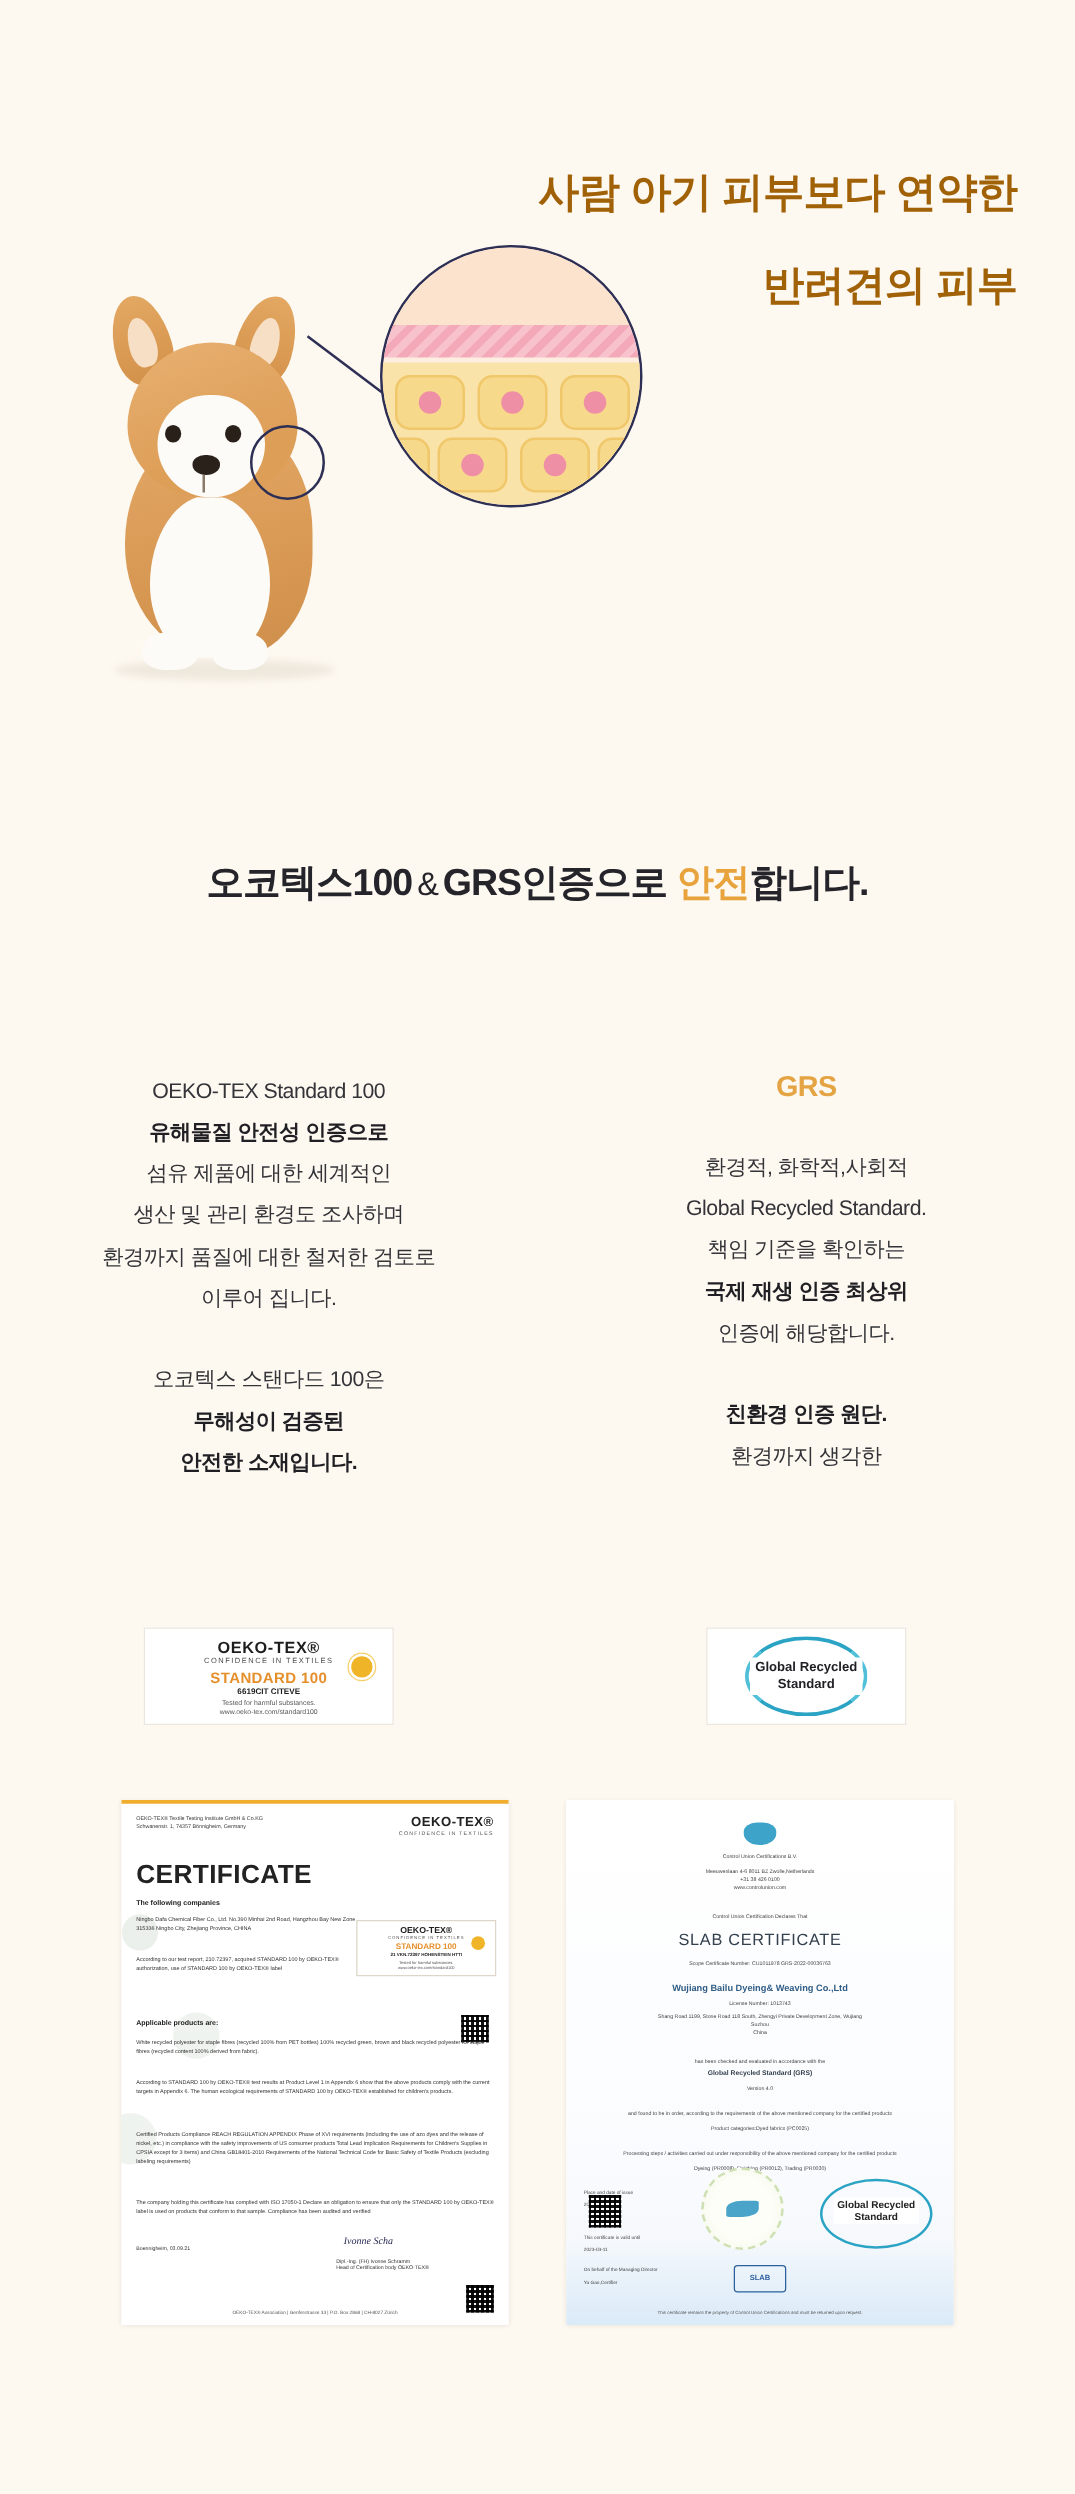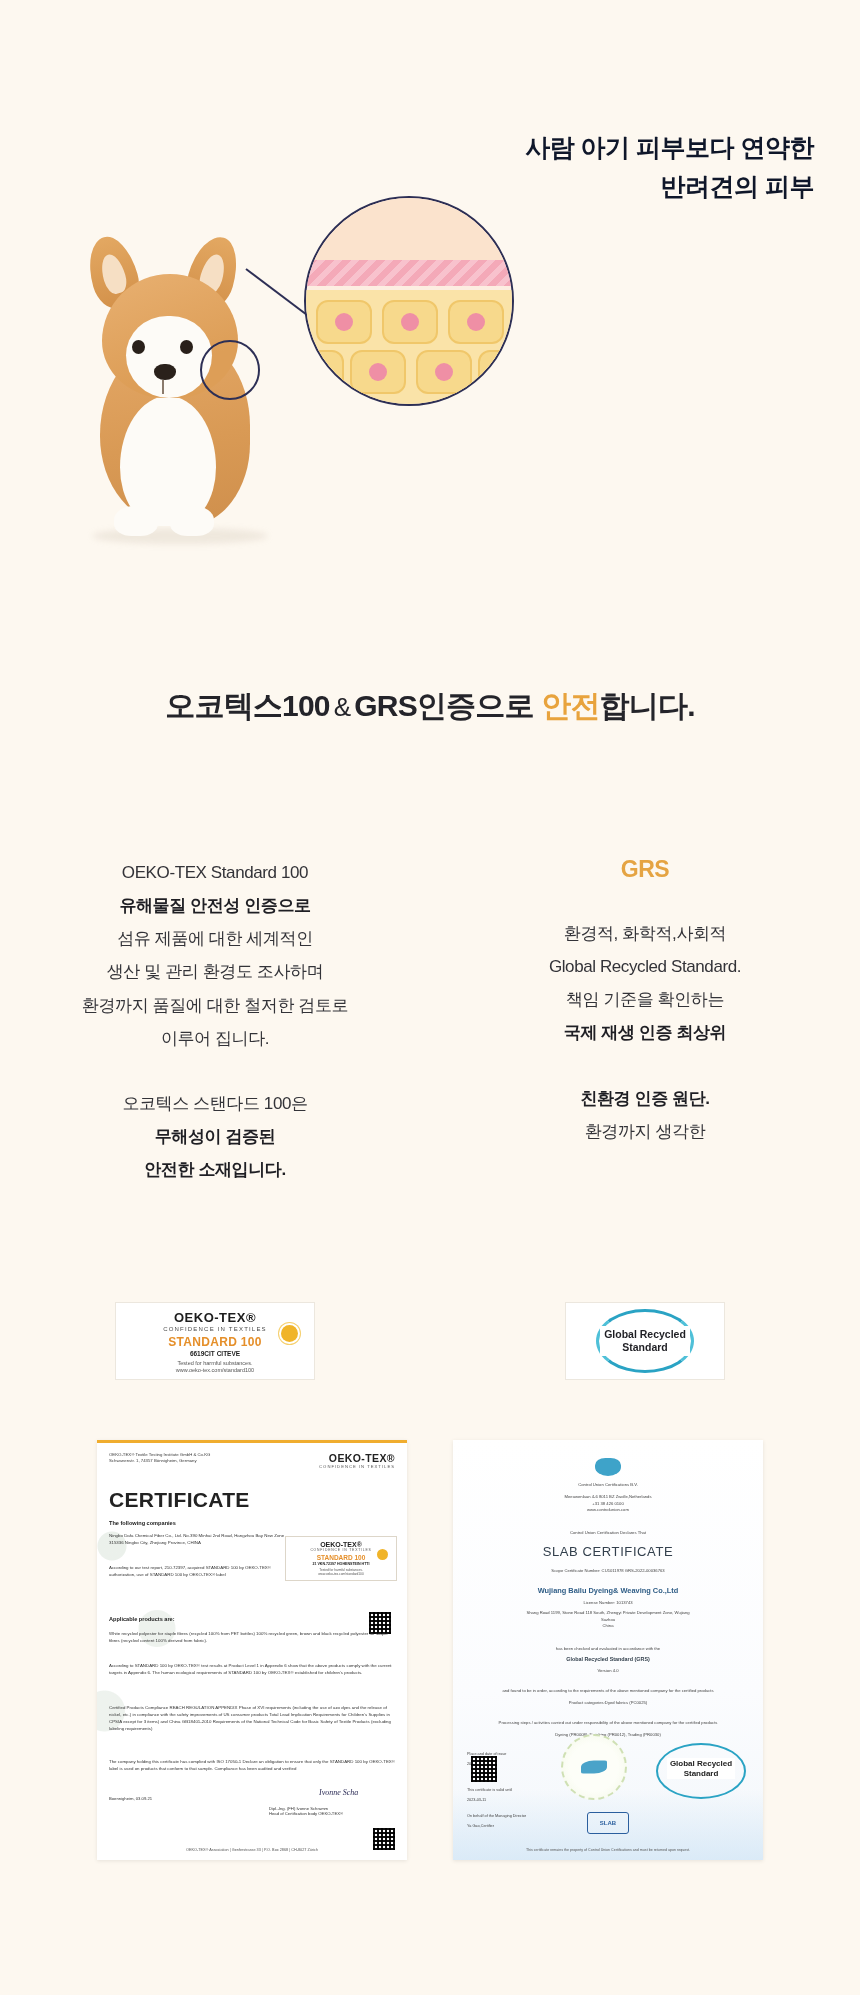"사람 아기 피부보다 연약한" .hero-heading { color: #0f172a -> #a16207; font-size: 25px -> 33px }
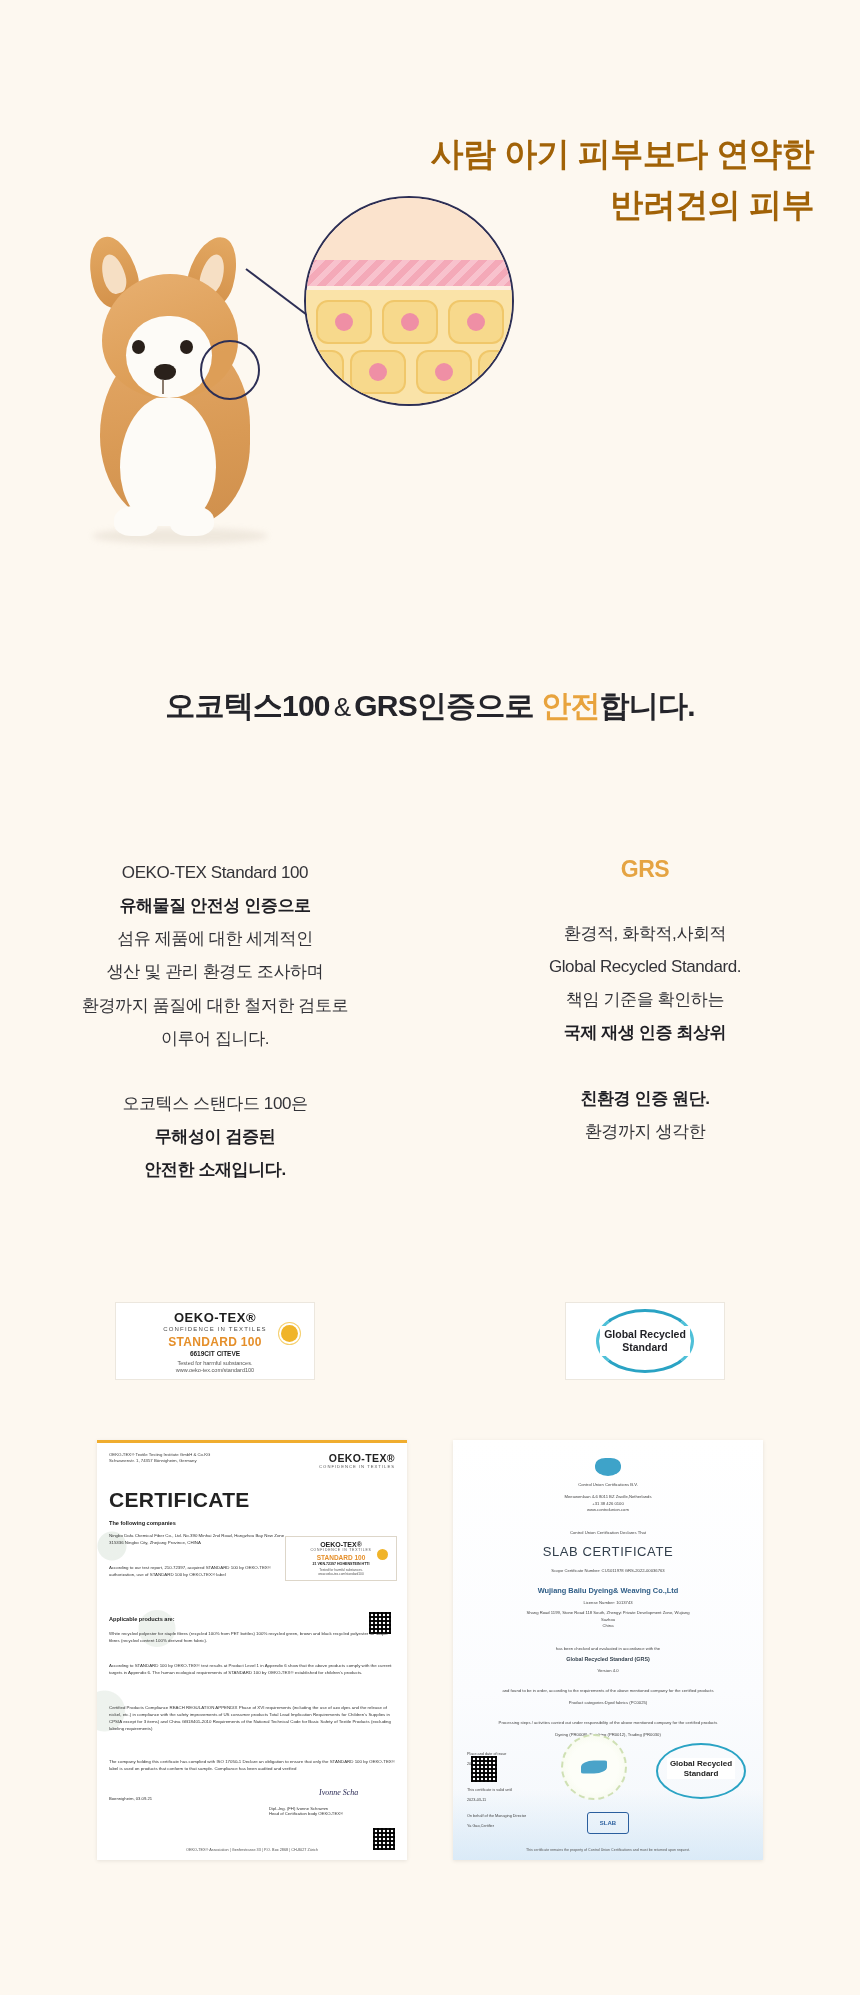"반려견의 피부" .hero-heading .line2 { margin-top: none -> 23px }
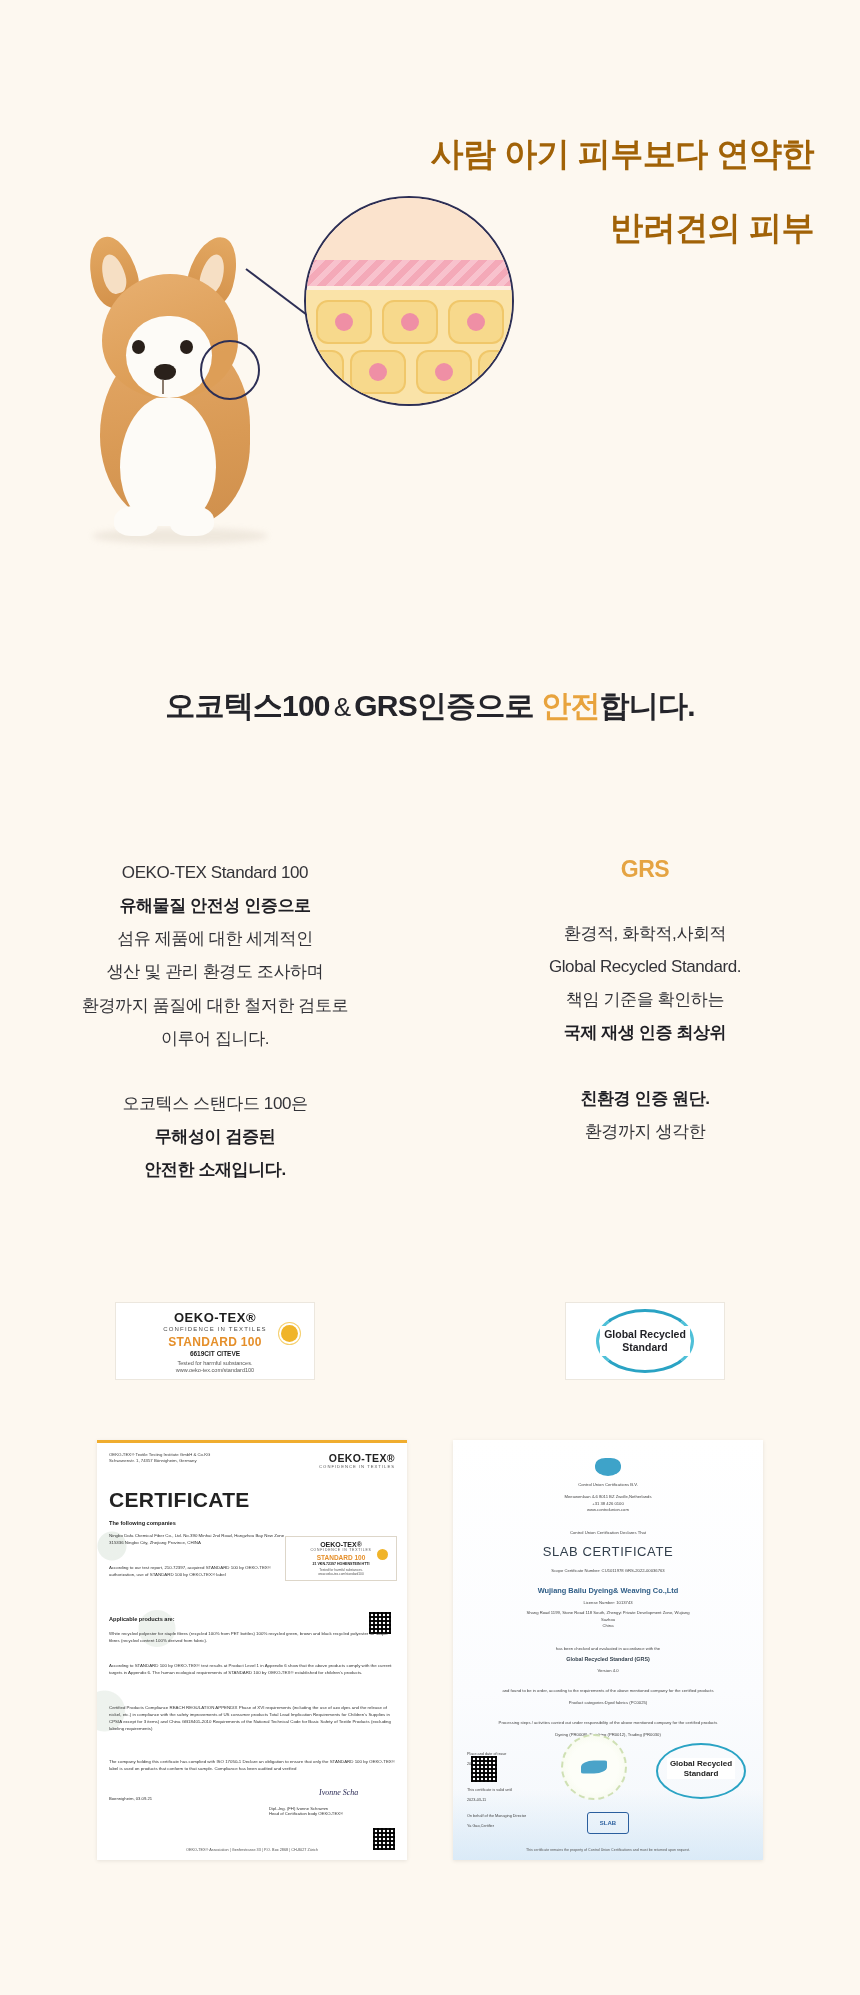"인증에 해당합니다." p { html: none -> <p>인증에 해당합니다.</p> }
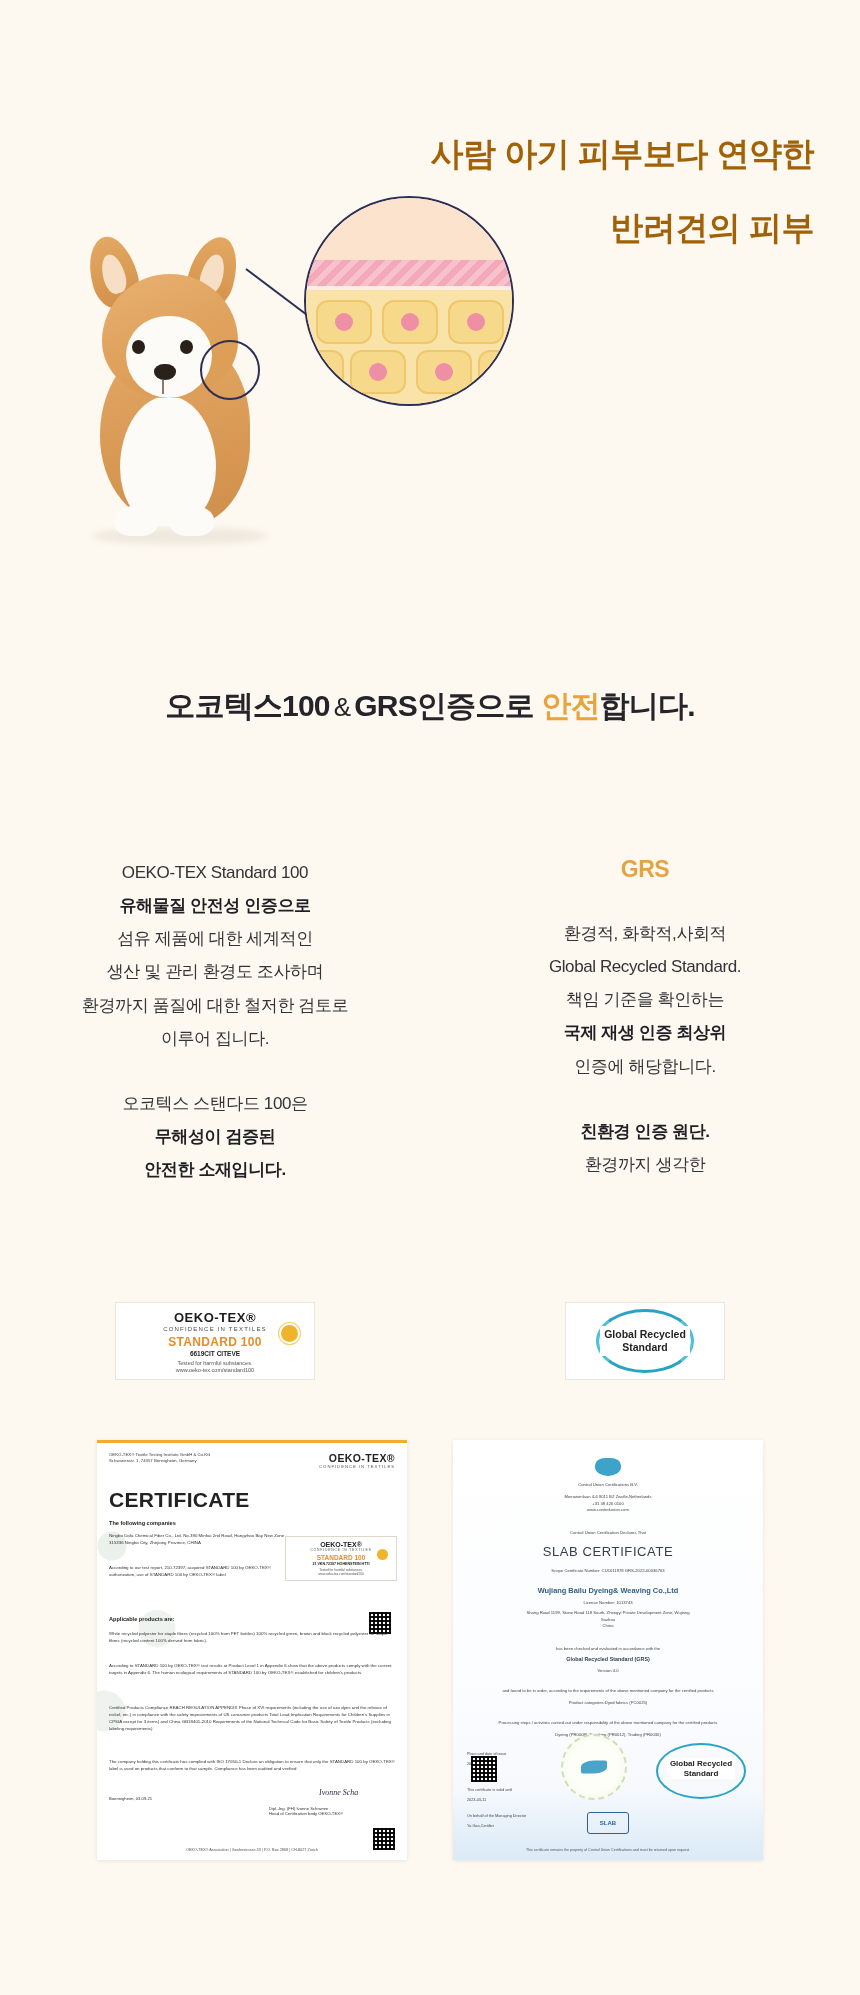"Ivonne Scha" .cert-oeko .sigline { margin-left: 44px -> none }
